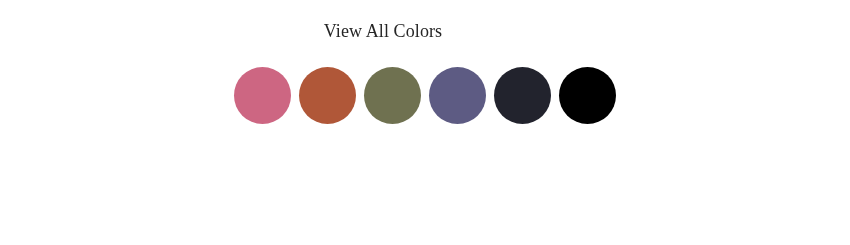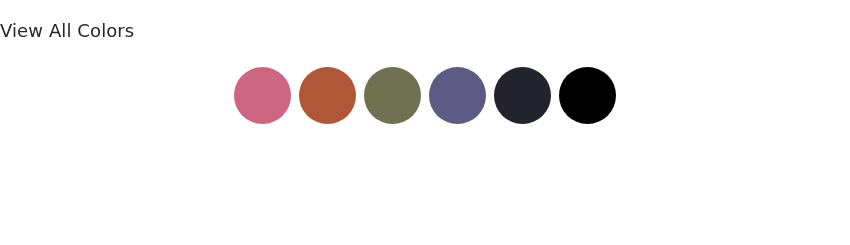"View All Colors" #figure-title { font-family: none -> Liberation Serif, serif; text-align: none -> center }
